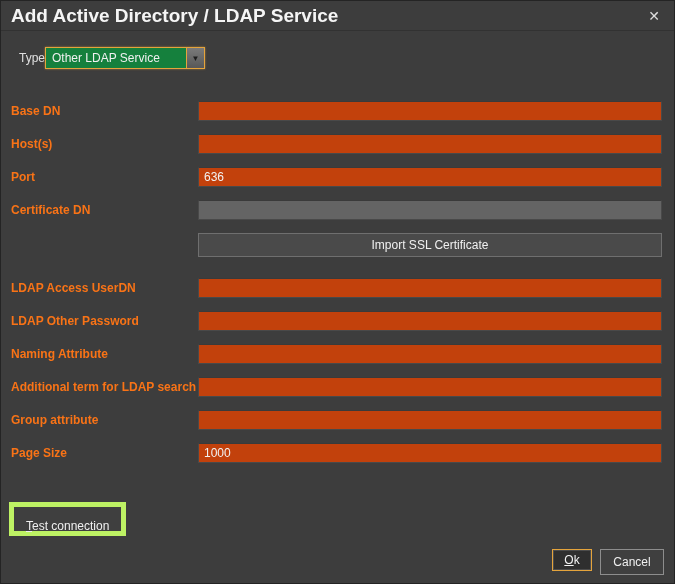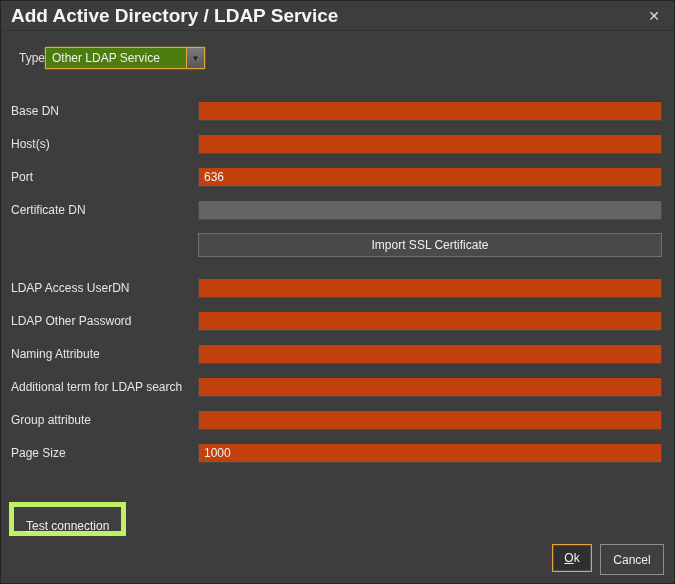"Other LDAP Service" .combo { background: #4d7c0f -> #15803d }
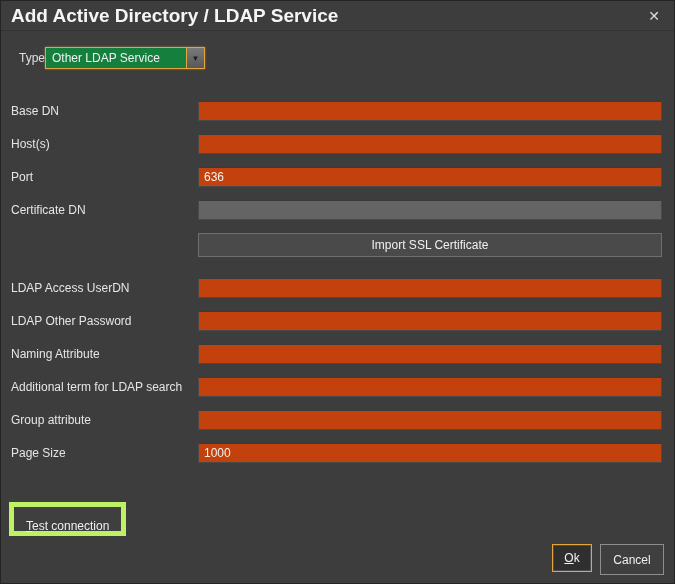"Base DN" .lbl { color: #e5e5e5 -> #f97316; font-weight: none -> bold }
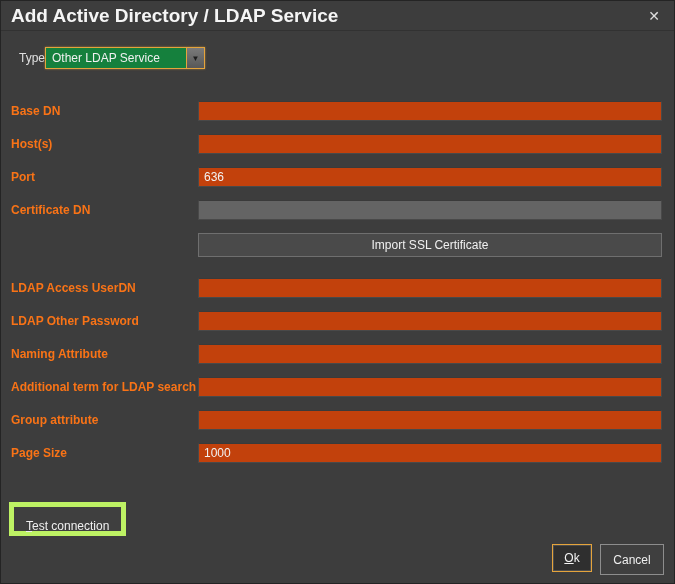"Ok" .ok-btn { height: 28px -> 22px }
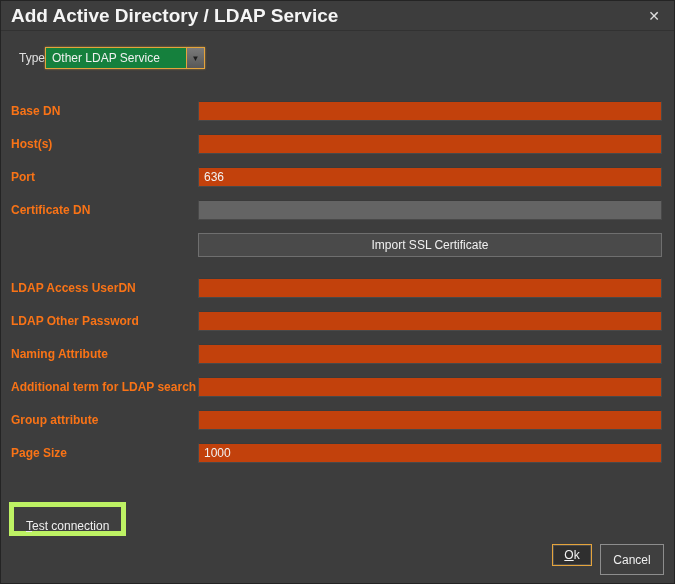"Cancel" .cancel-btn { height: 31px -> 26px }
